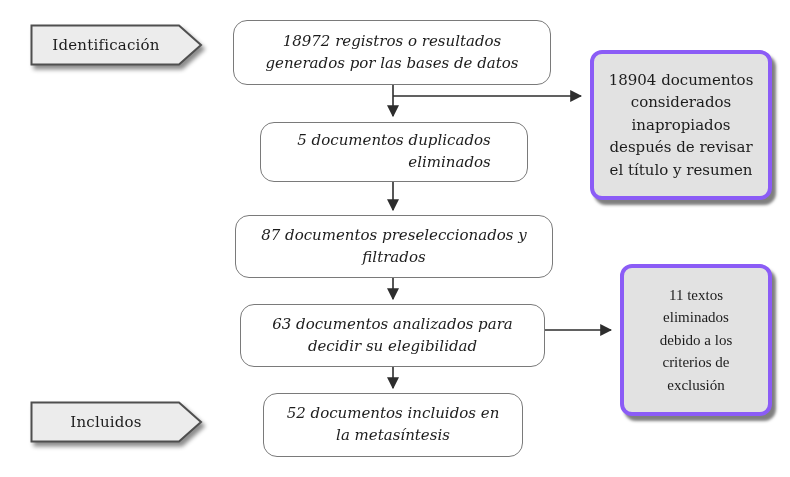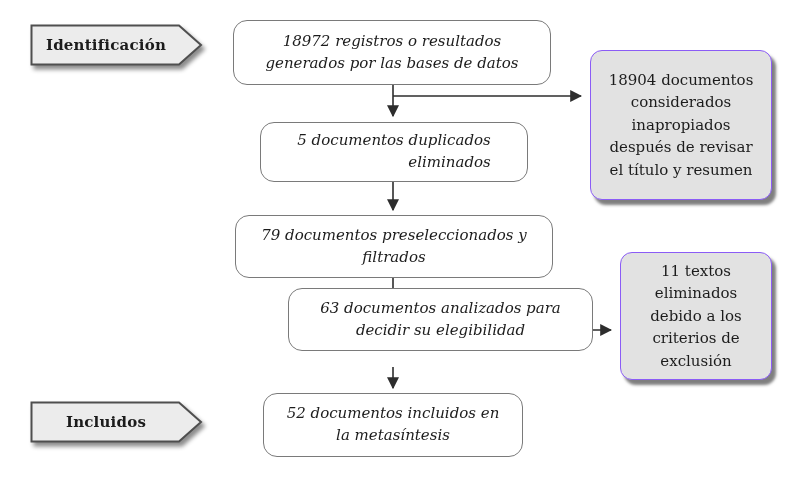"Identificación" .stage .stage-label { font-weight: bold -> none }
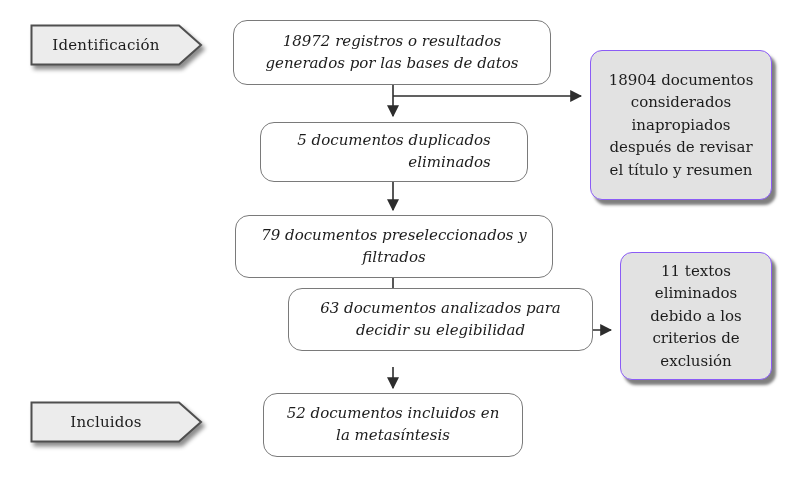"18904 documentos" .side-box { border: 1px solid #8b5cf6 -> 4px solid #8b5cf6 }
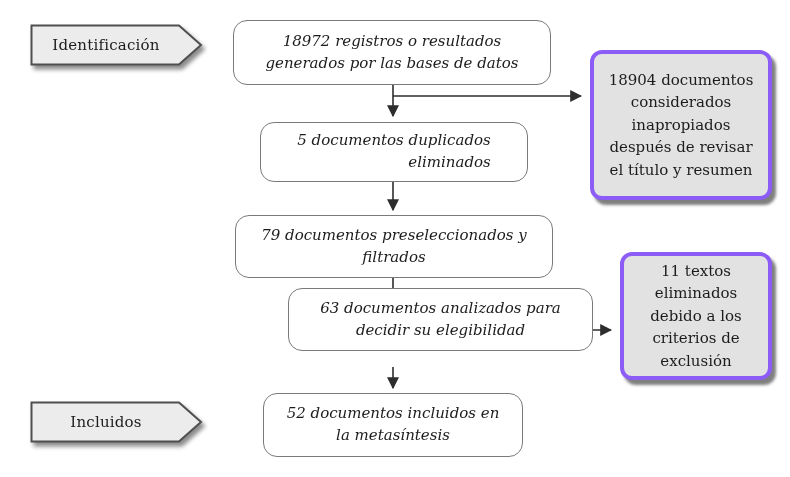"79 documentos preseleccionados y" div.flow-box { text: 79 -> 87 }
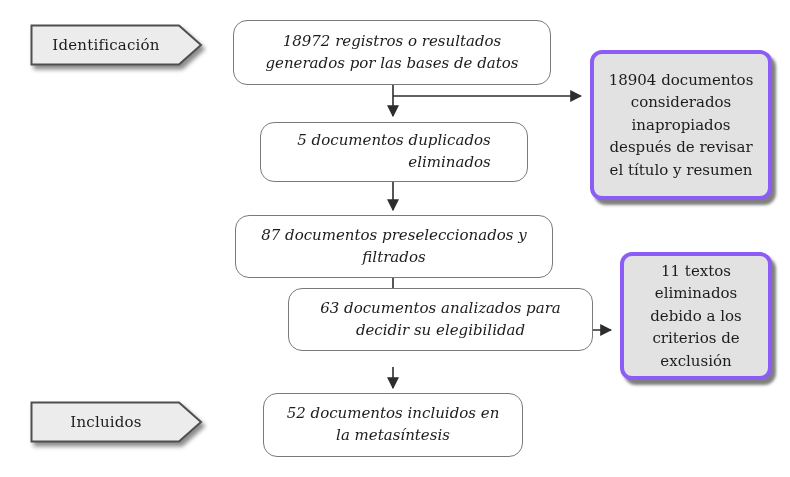"11 textos" div.side-box { font-family: none -> Liberation Serif, serif; height: 128px -> 152px; top: 252px -> 264px }
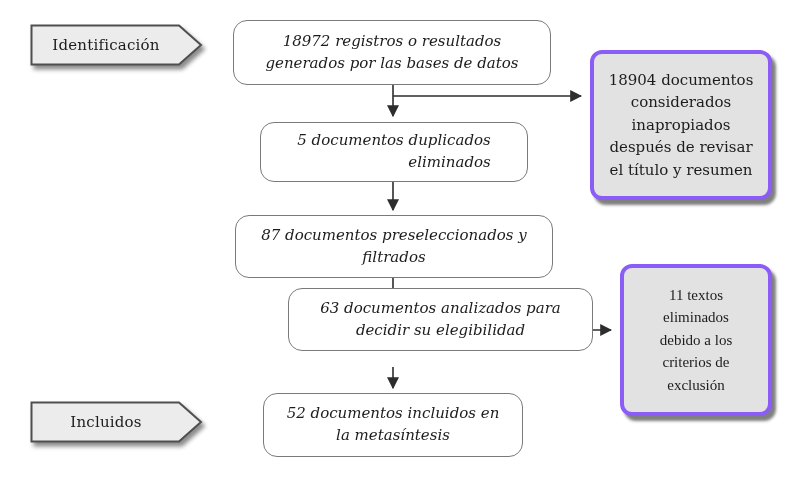"63 documentos analizados para" div.flow-box { margin-left: 48px -> none; top: 288px -> 304px }
